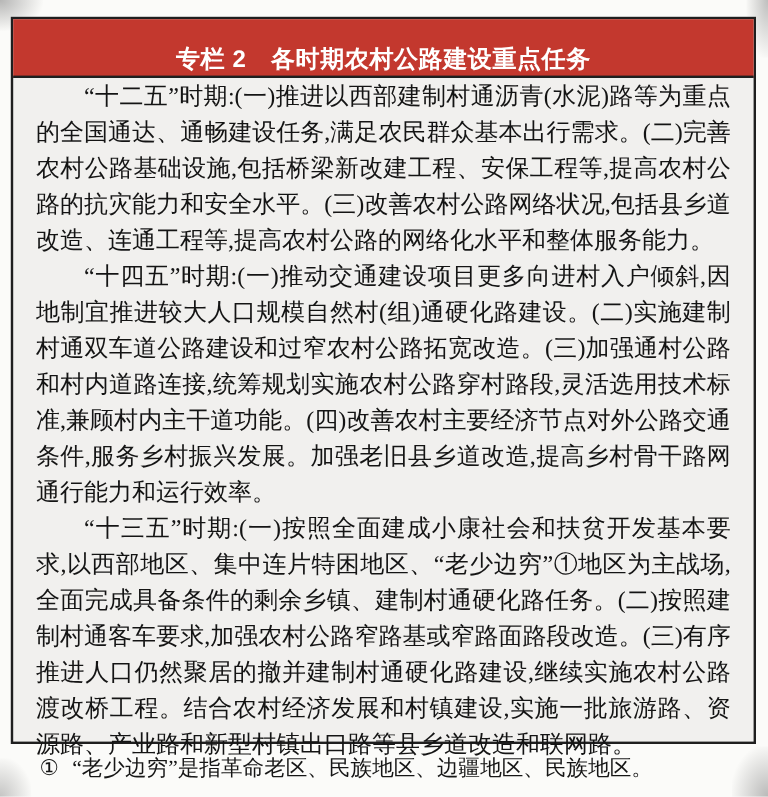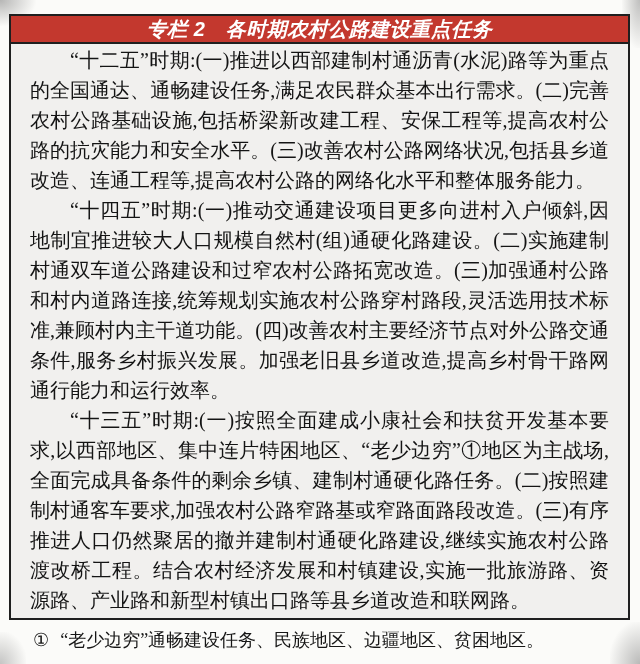"专栏 2 各时期农村公路建设重点任务" .panel-header { align-items: flex-start -> flex-end; font-style: italic -> none; height: 28px -> 49px }
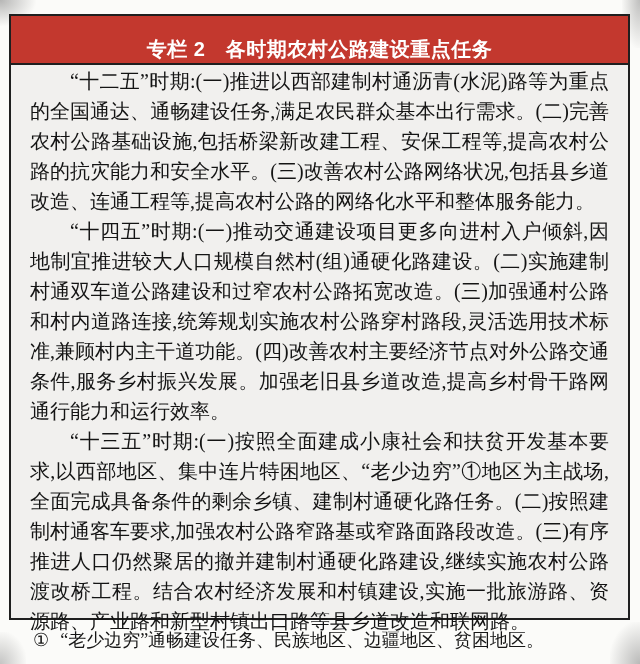"“老少边穷”通畅建设任务、民族地区、边疆地区、贫困地区。" span { text: 通畅建设任务、民族地区、边疆地区、贫困 -> 是指革命老区、民族地区、边疆地区、民族 }
